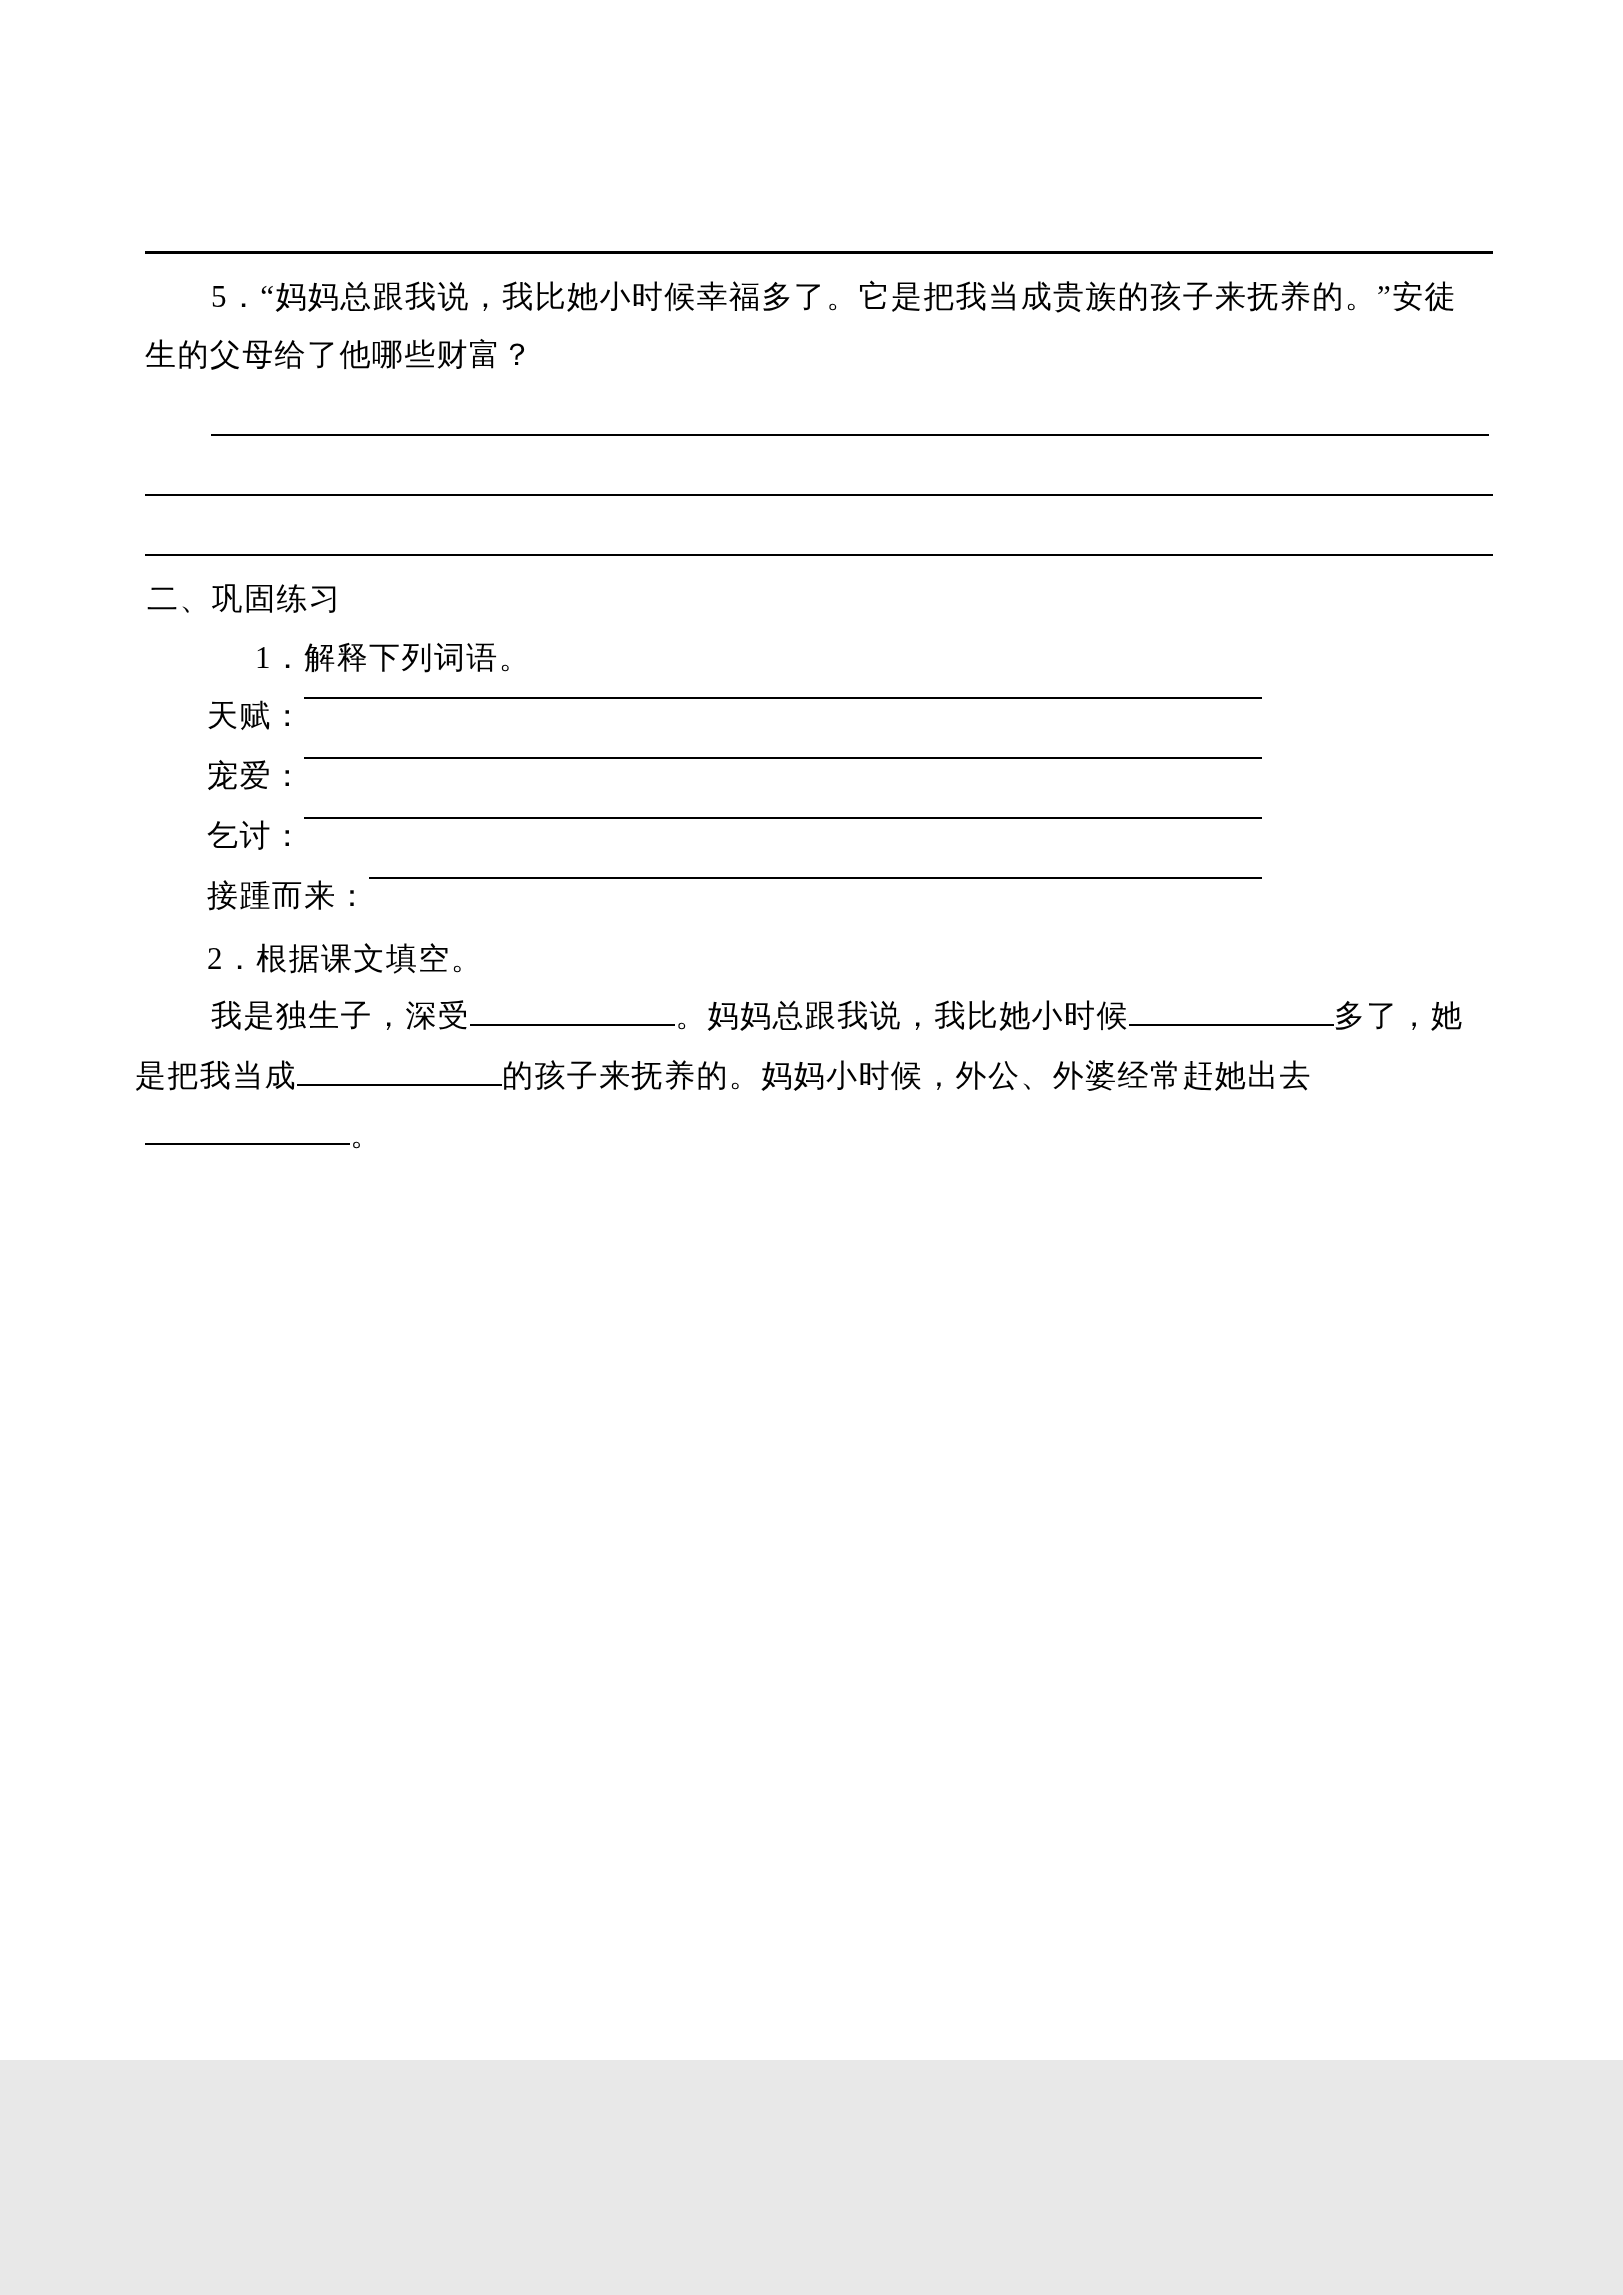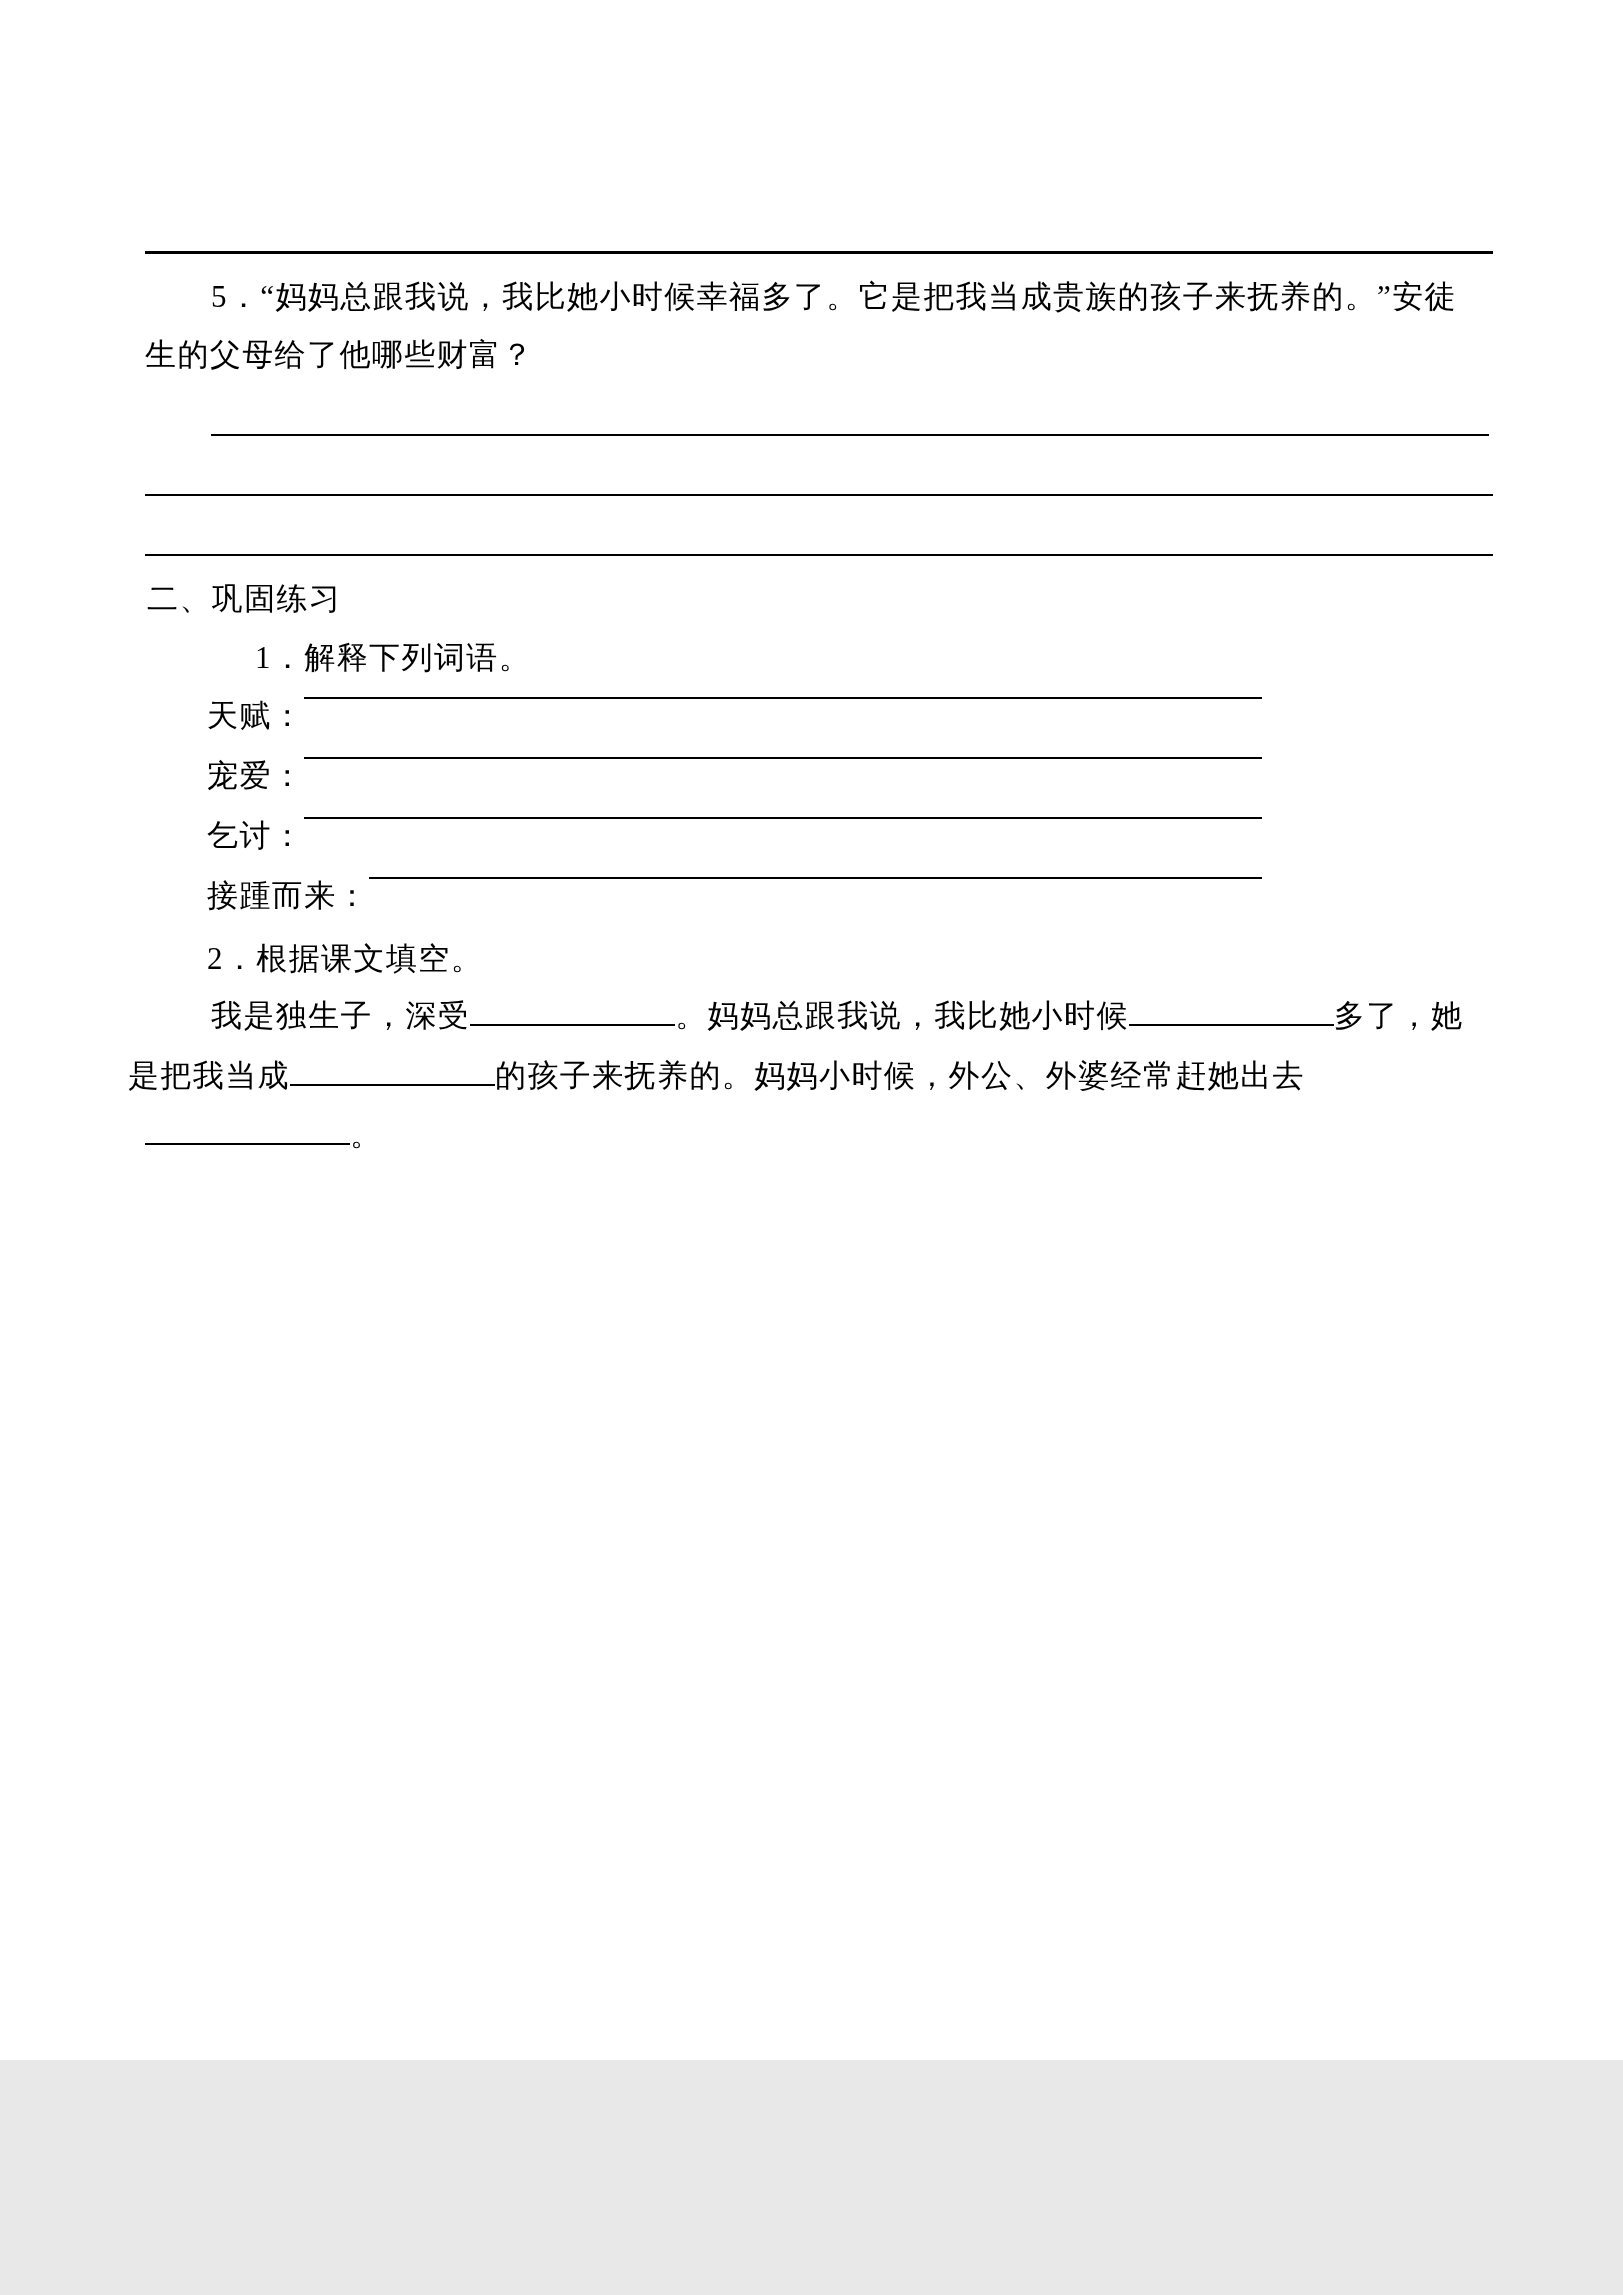"是把我当成 的孩子来抚养的。妈妈小时候，外公、外婆经常赶她出去" div.text { left: 128px -> 135px }
